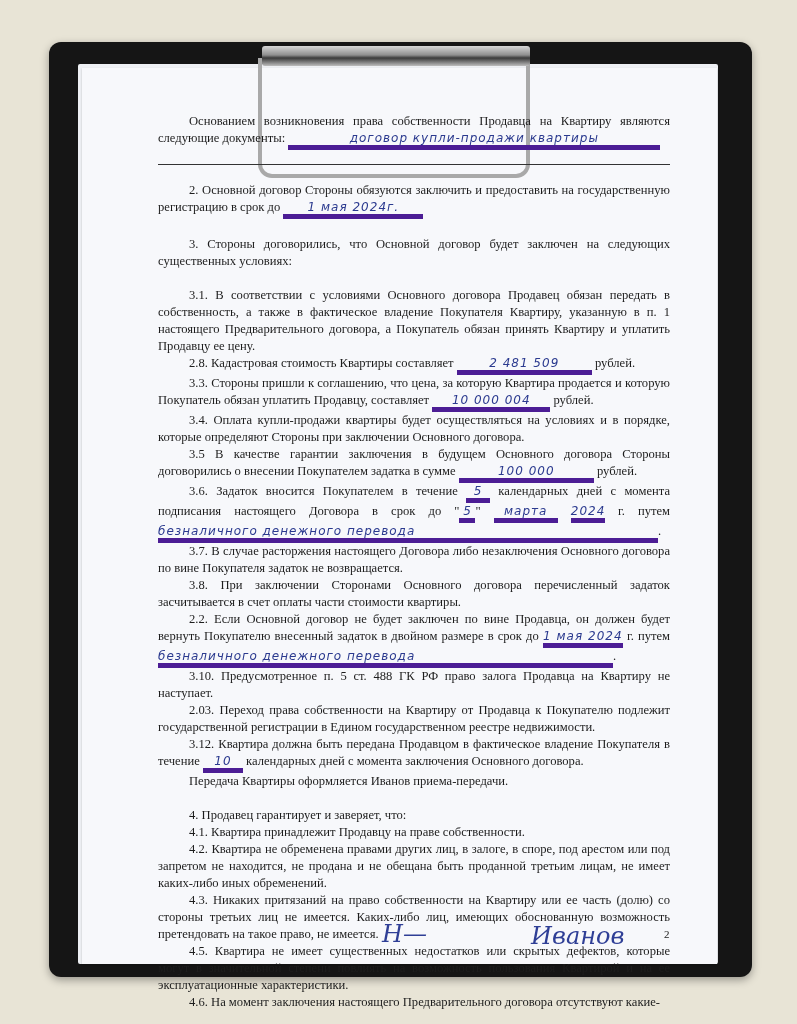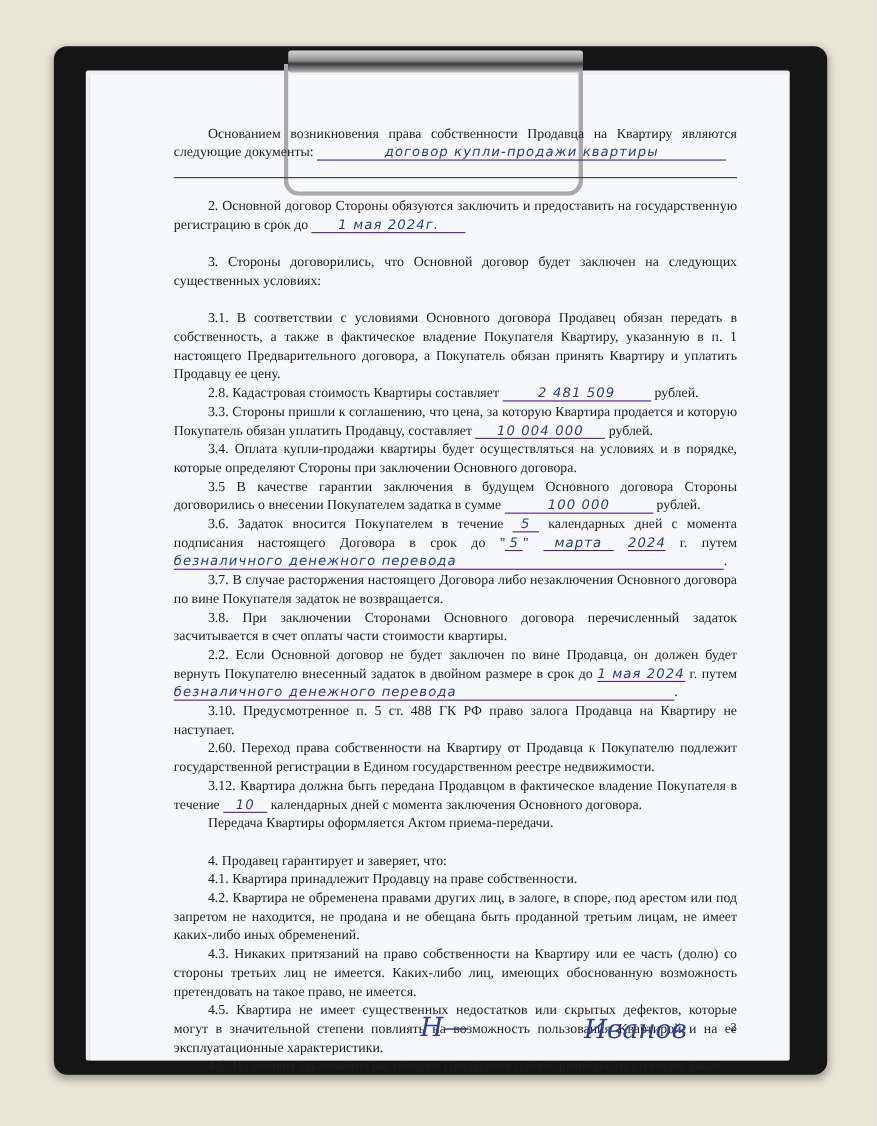"договор купли-продажи квартиры" .line { border-bottom: 1px solid #4c1d95 -> 5px solid #4c1d95 }
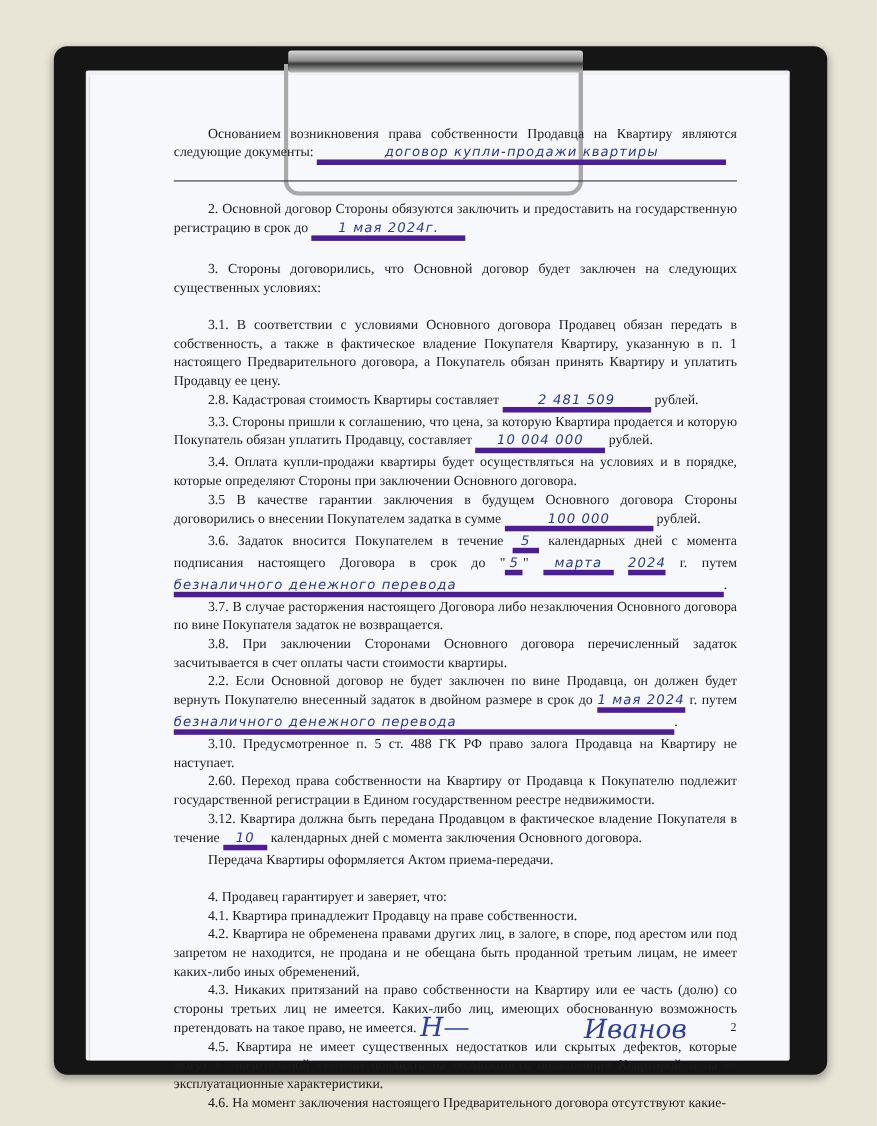"10 004 000" span.line { text: 10 004 000 -> 10 000 004 }
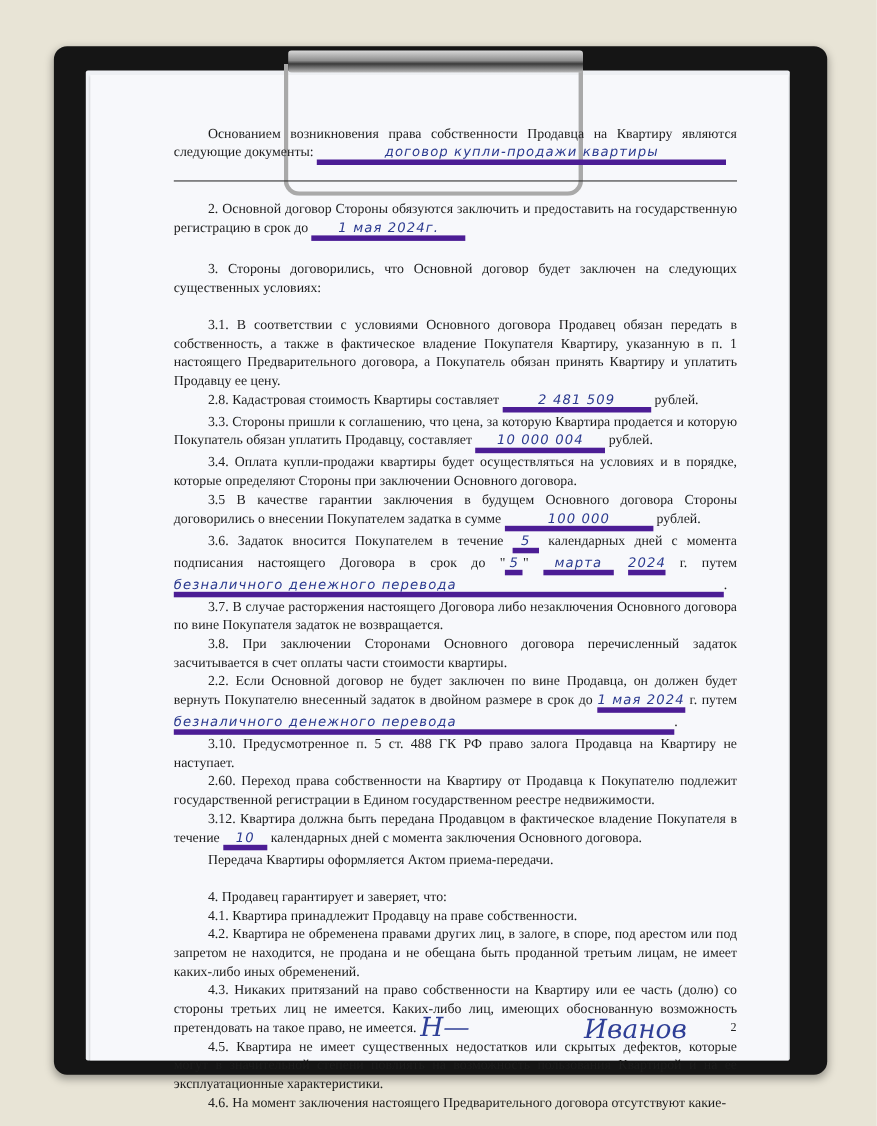"2.60. Переход права собственности на" p.p { text: 2.60 -> 2.03 }
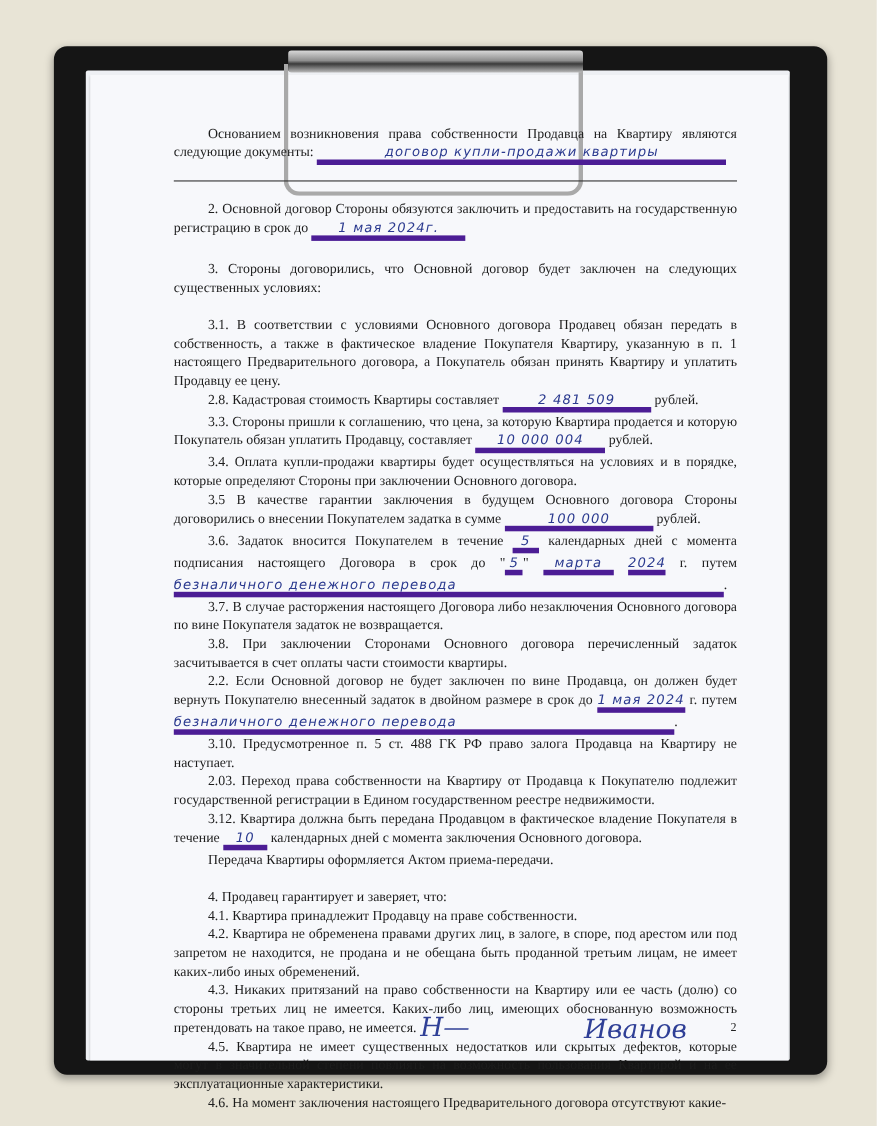"Передача Квартиры оформляется Актом" p.p { text: Актом -> Иванов }
